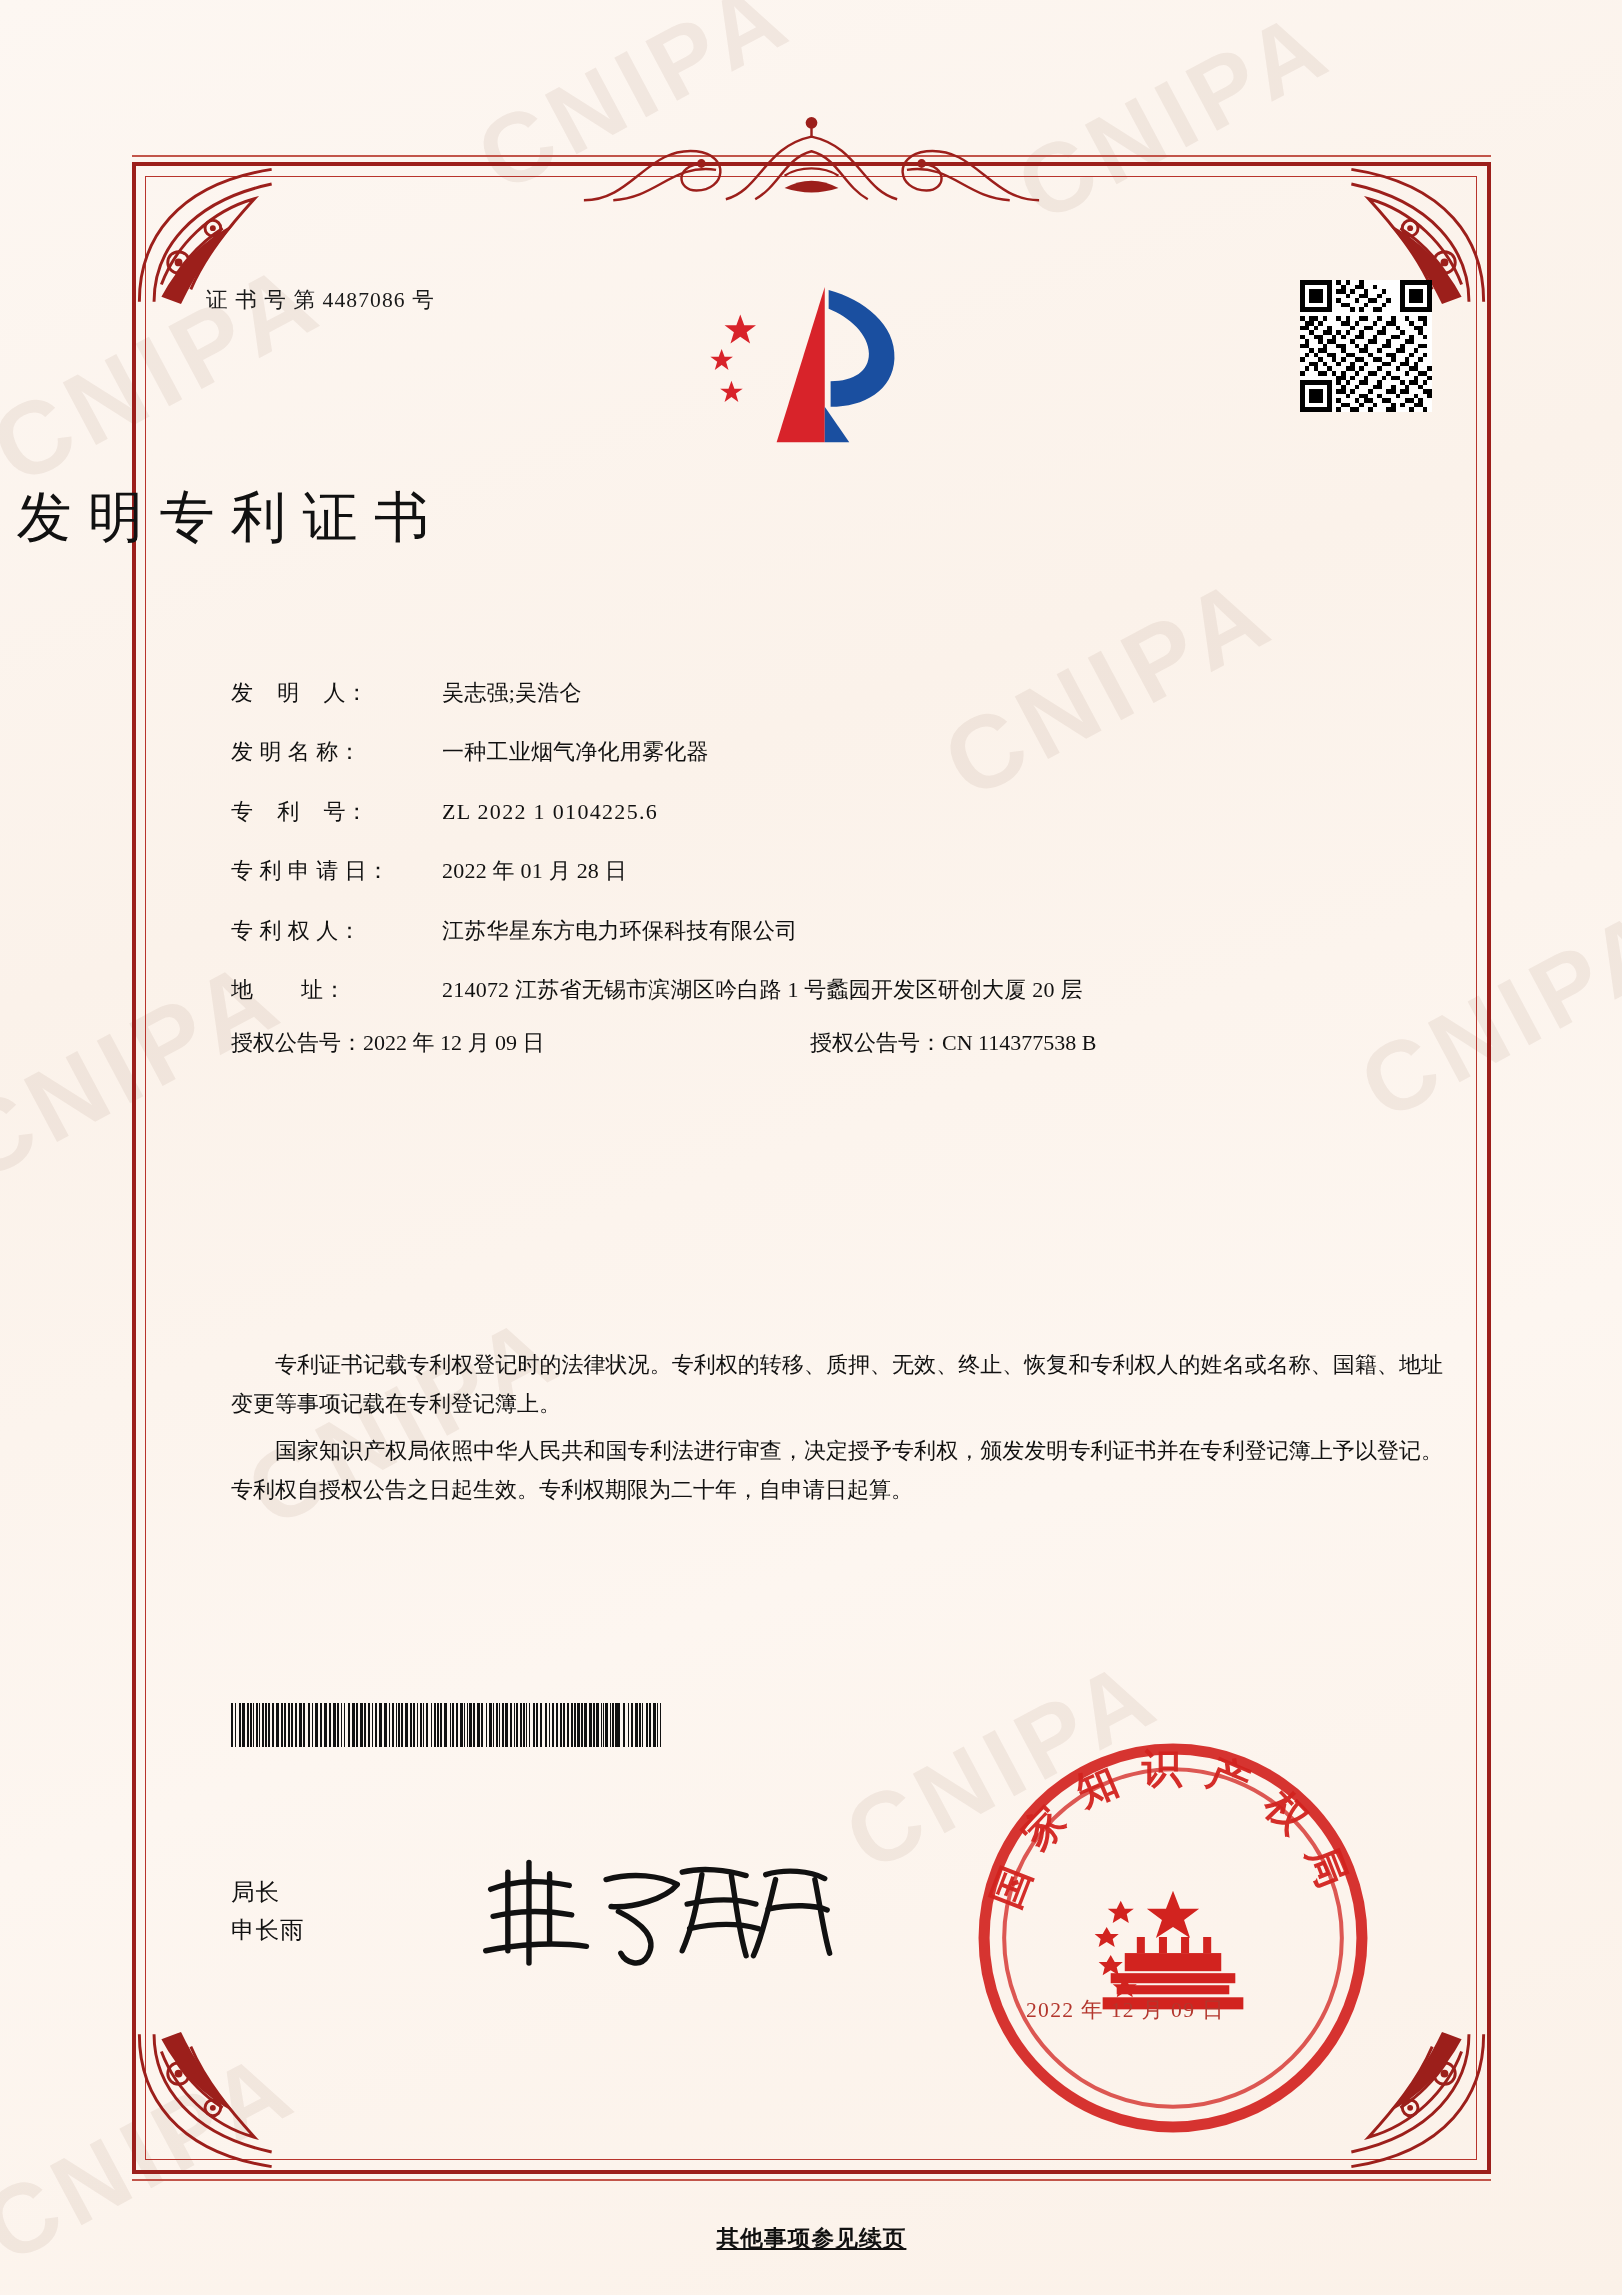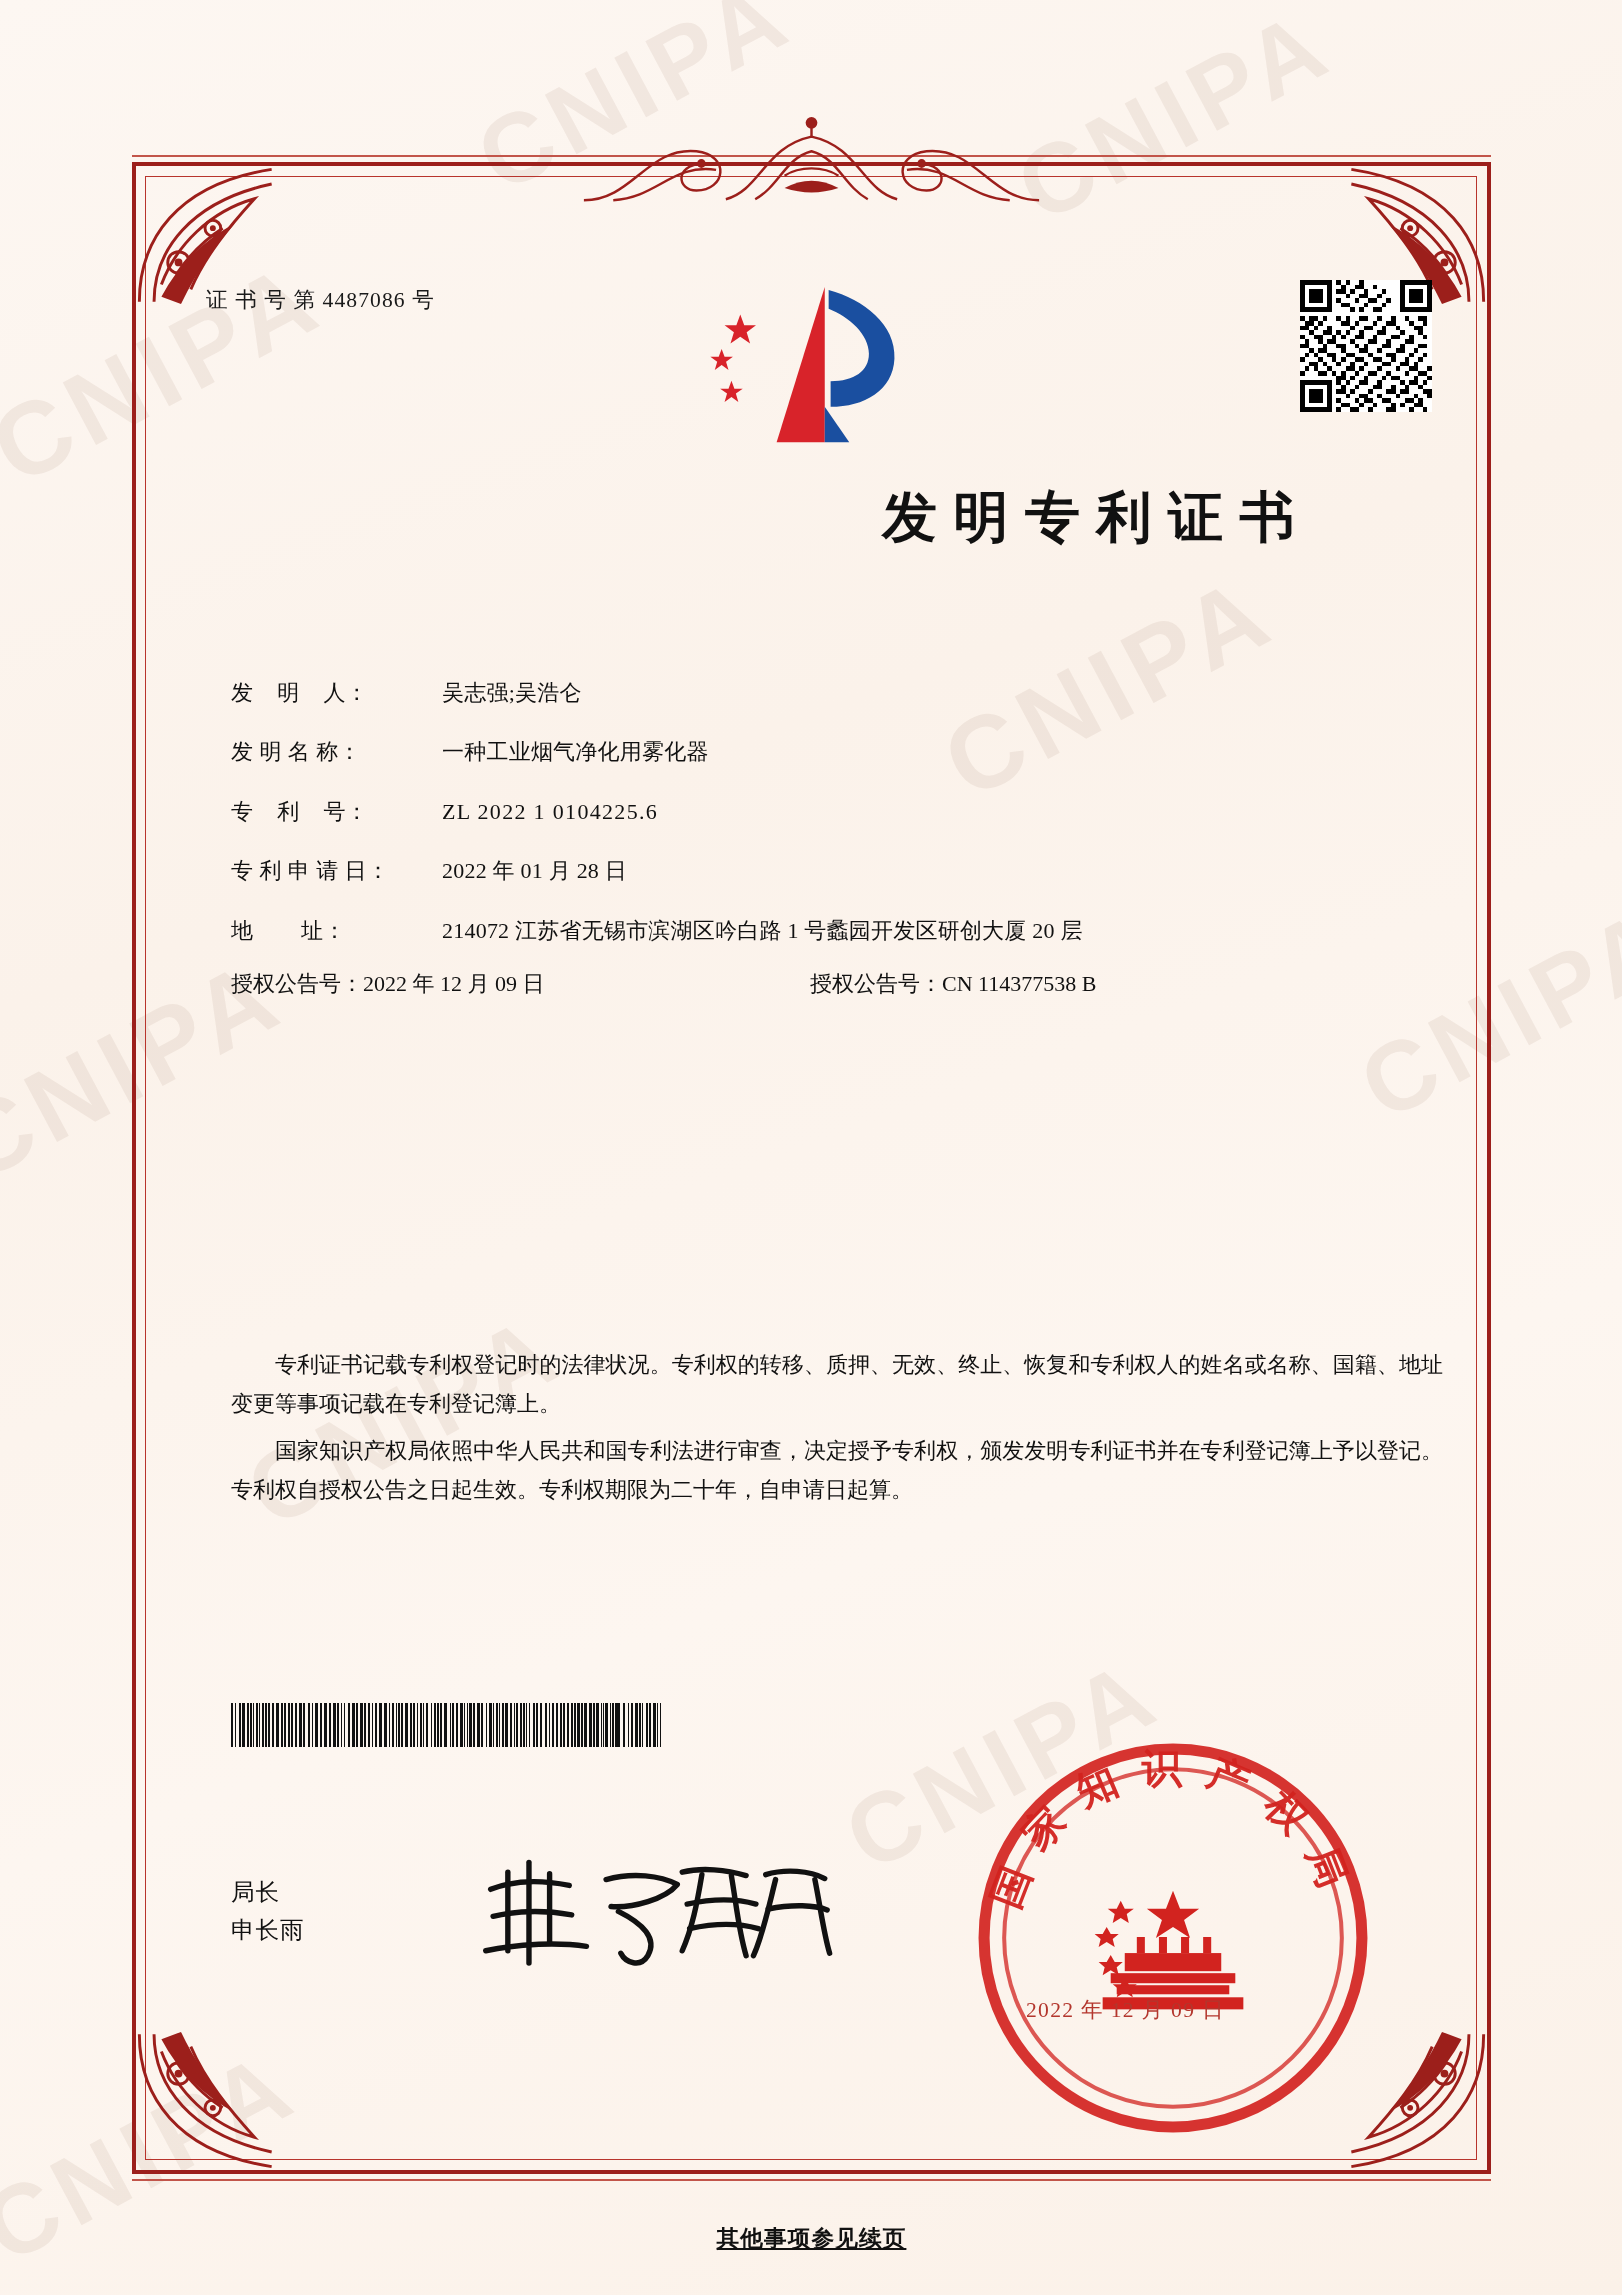"发明专利证书" .title { font-weight: 700 -> 400; text-align: right -> left }
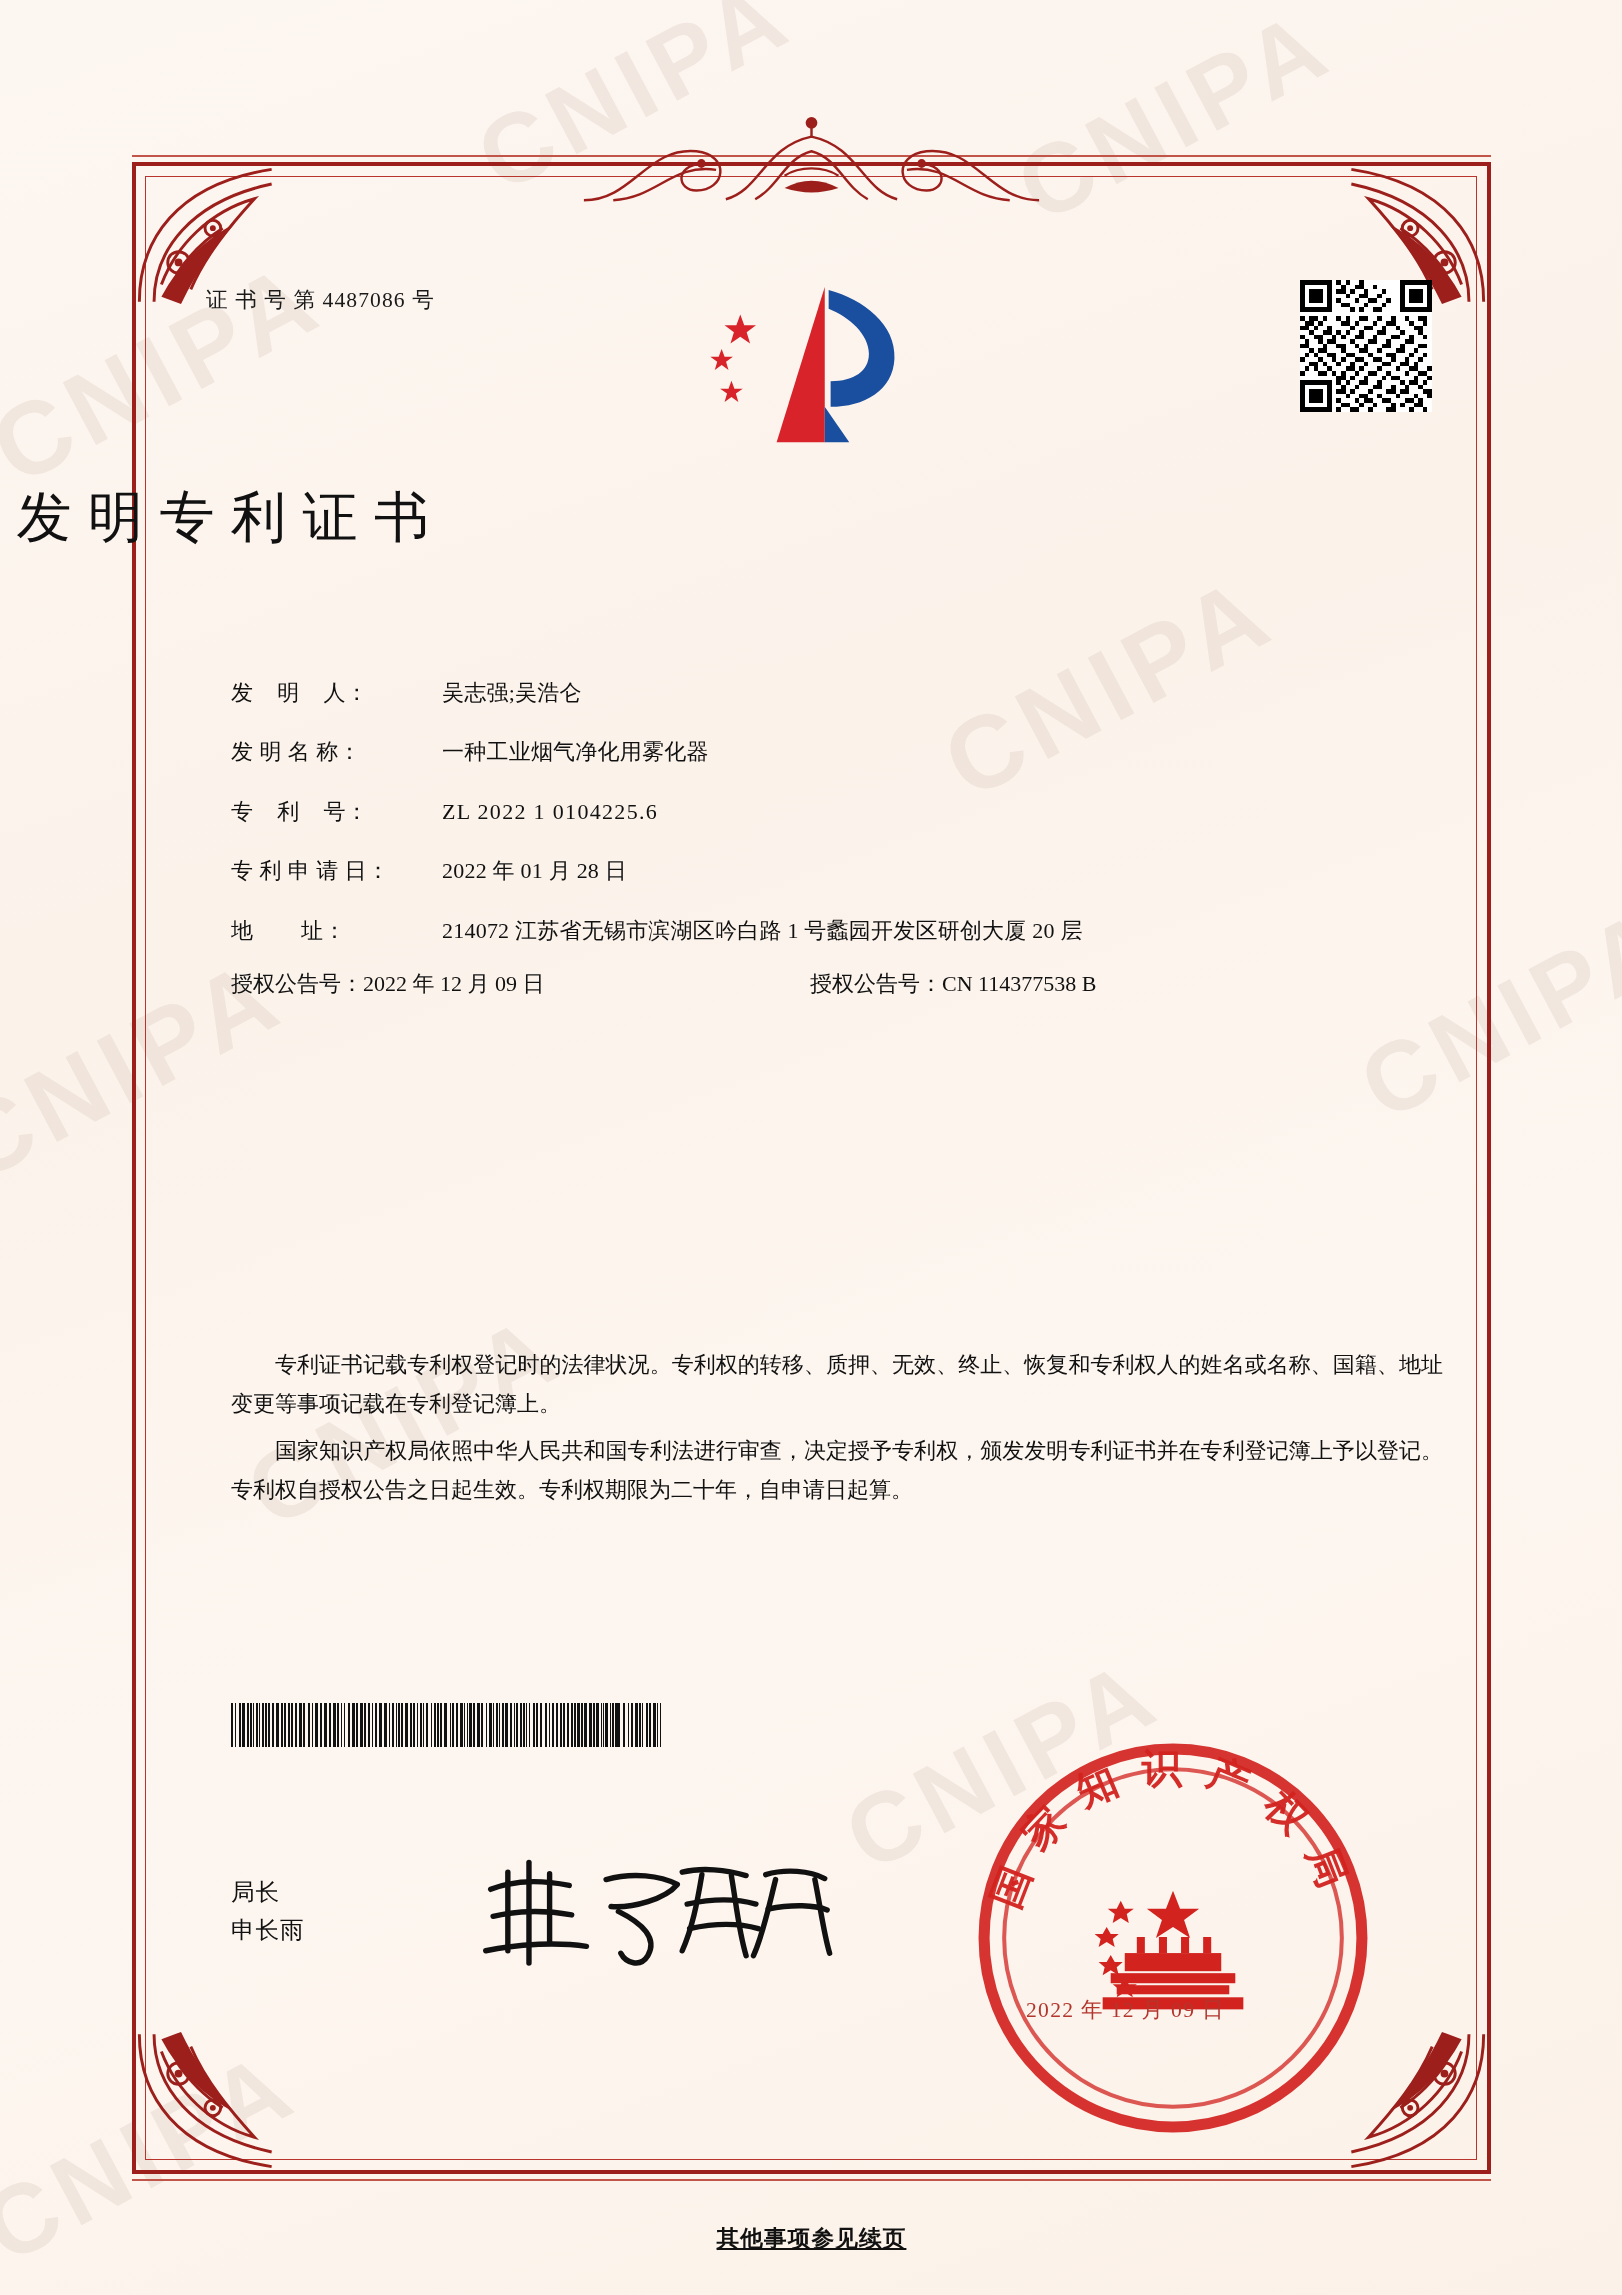"专 利 权 人：" div.field-row { html: none -> <div> <div>专 利 权 人：</div> <div>江苏华星东方电力环保科技有限公司</div> </div> }
